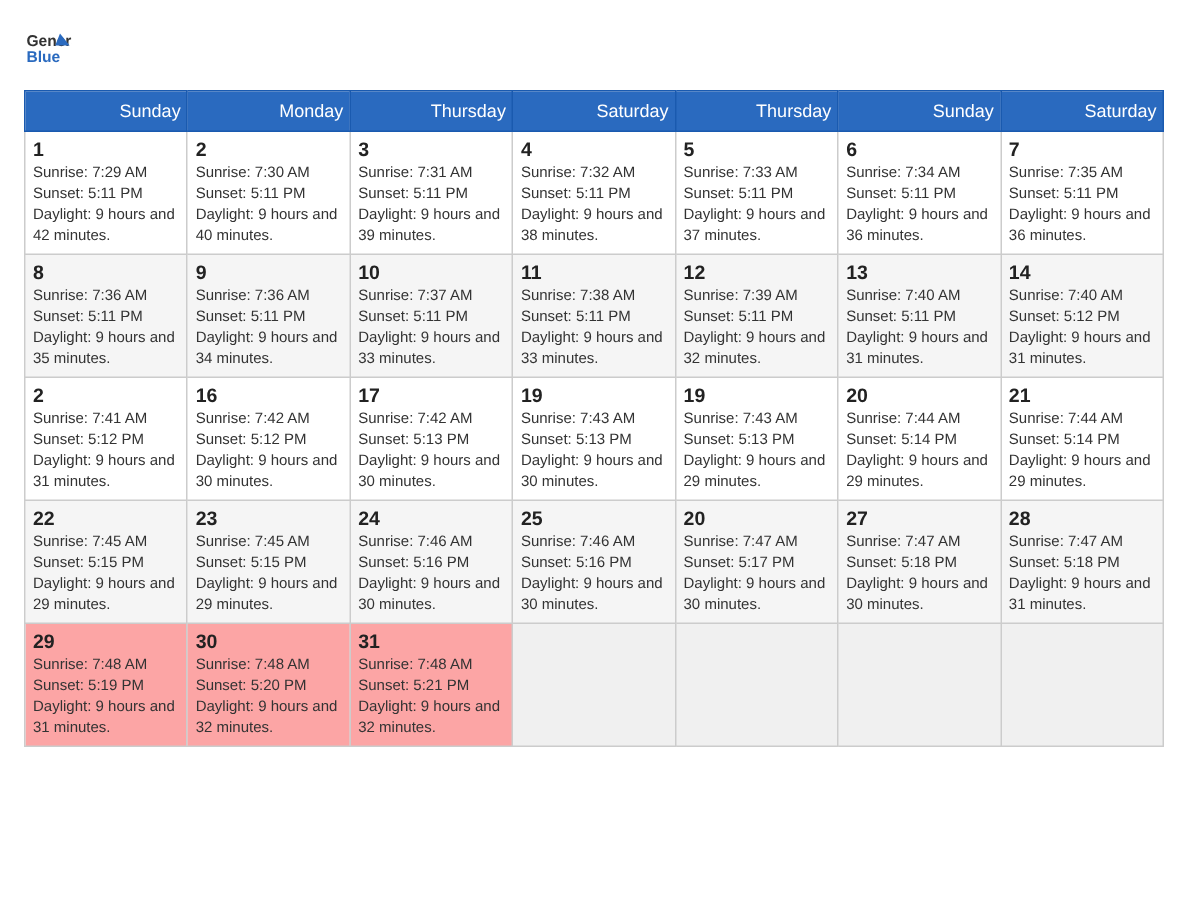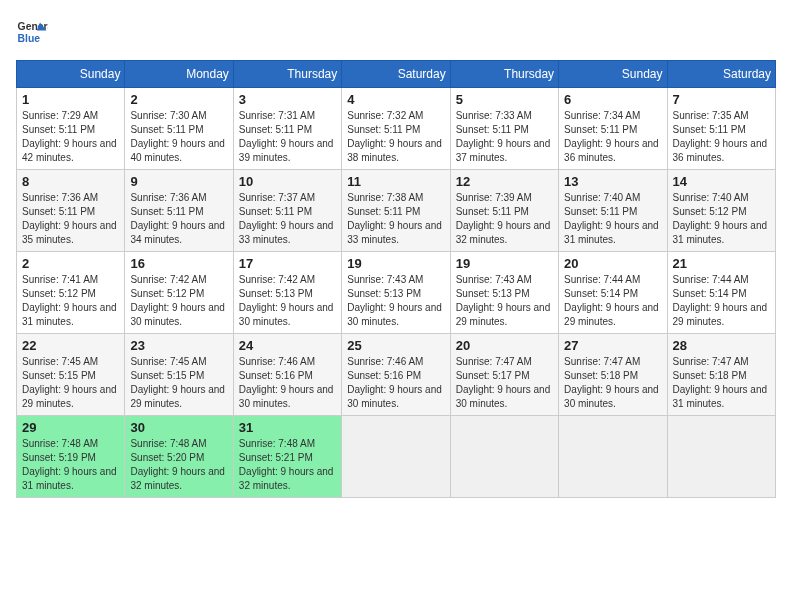"29" .calendar tr:last-child td { background: #86efac -> #fca5a5 }
